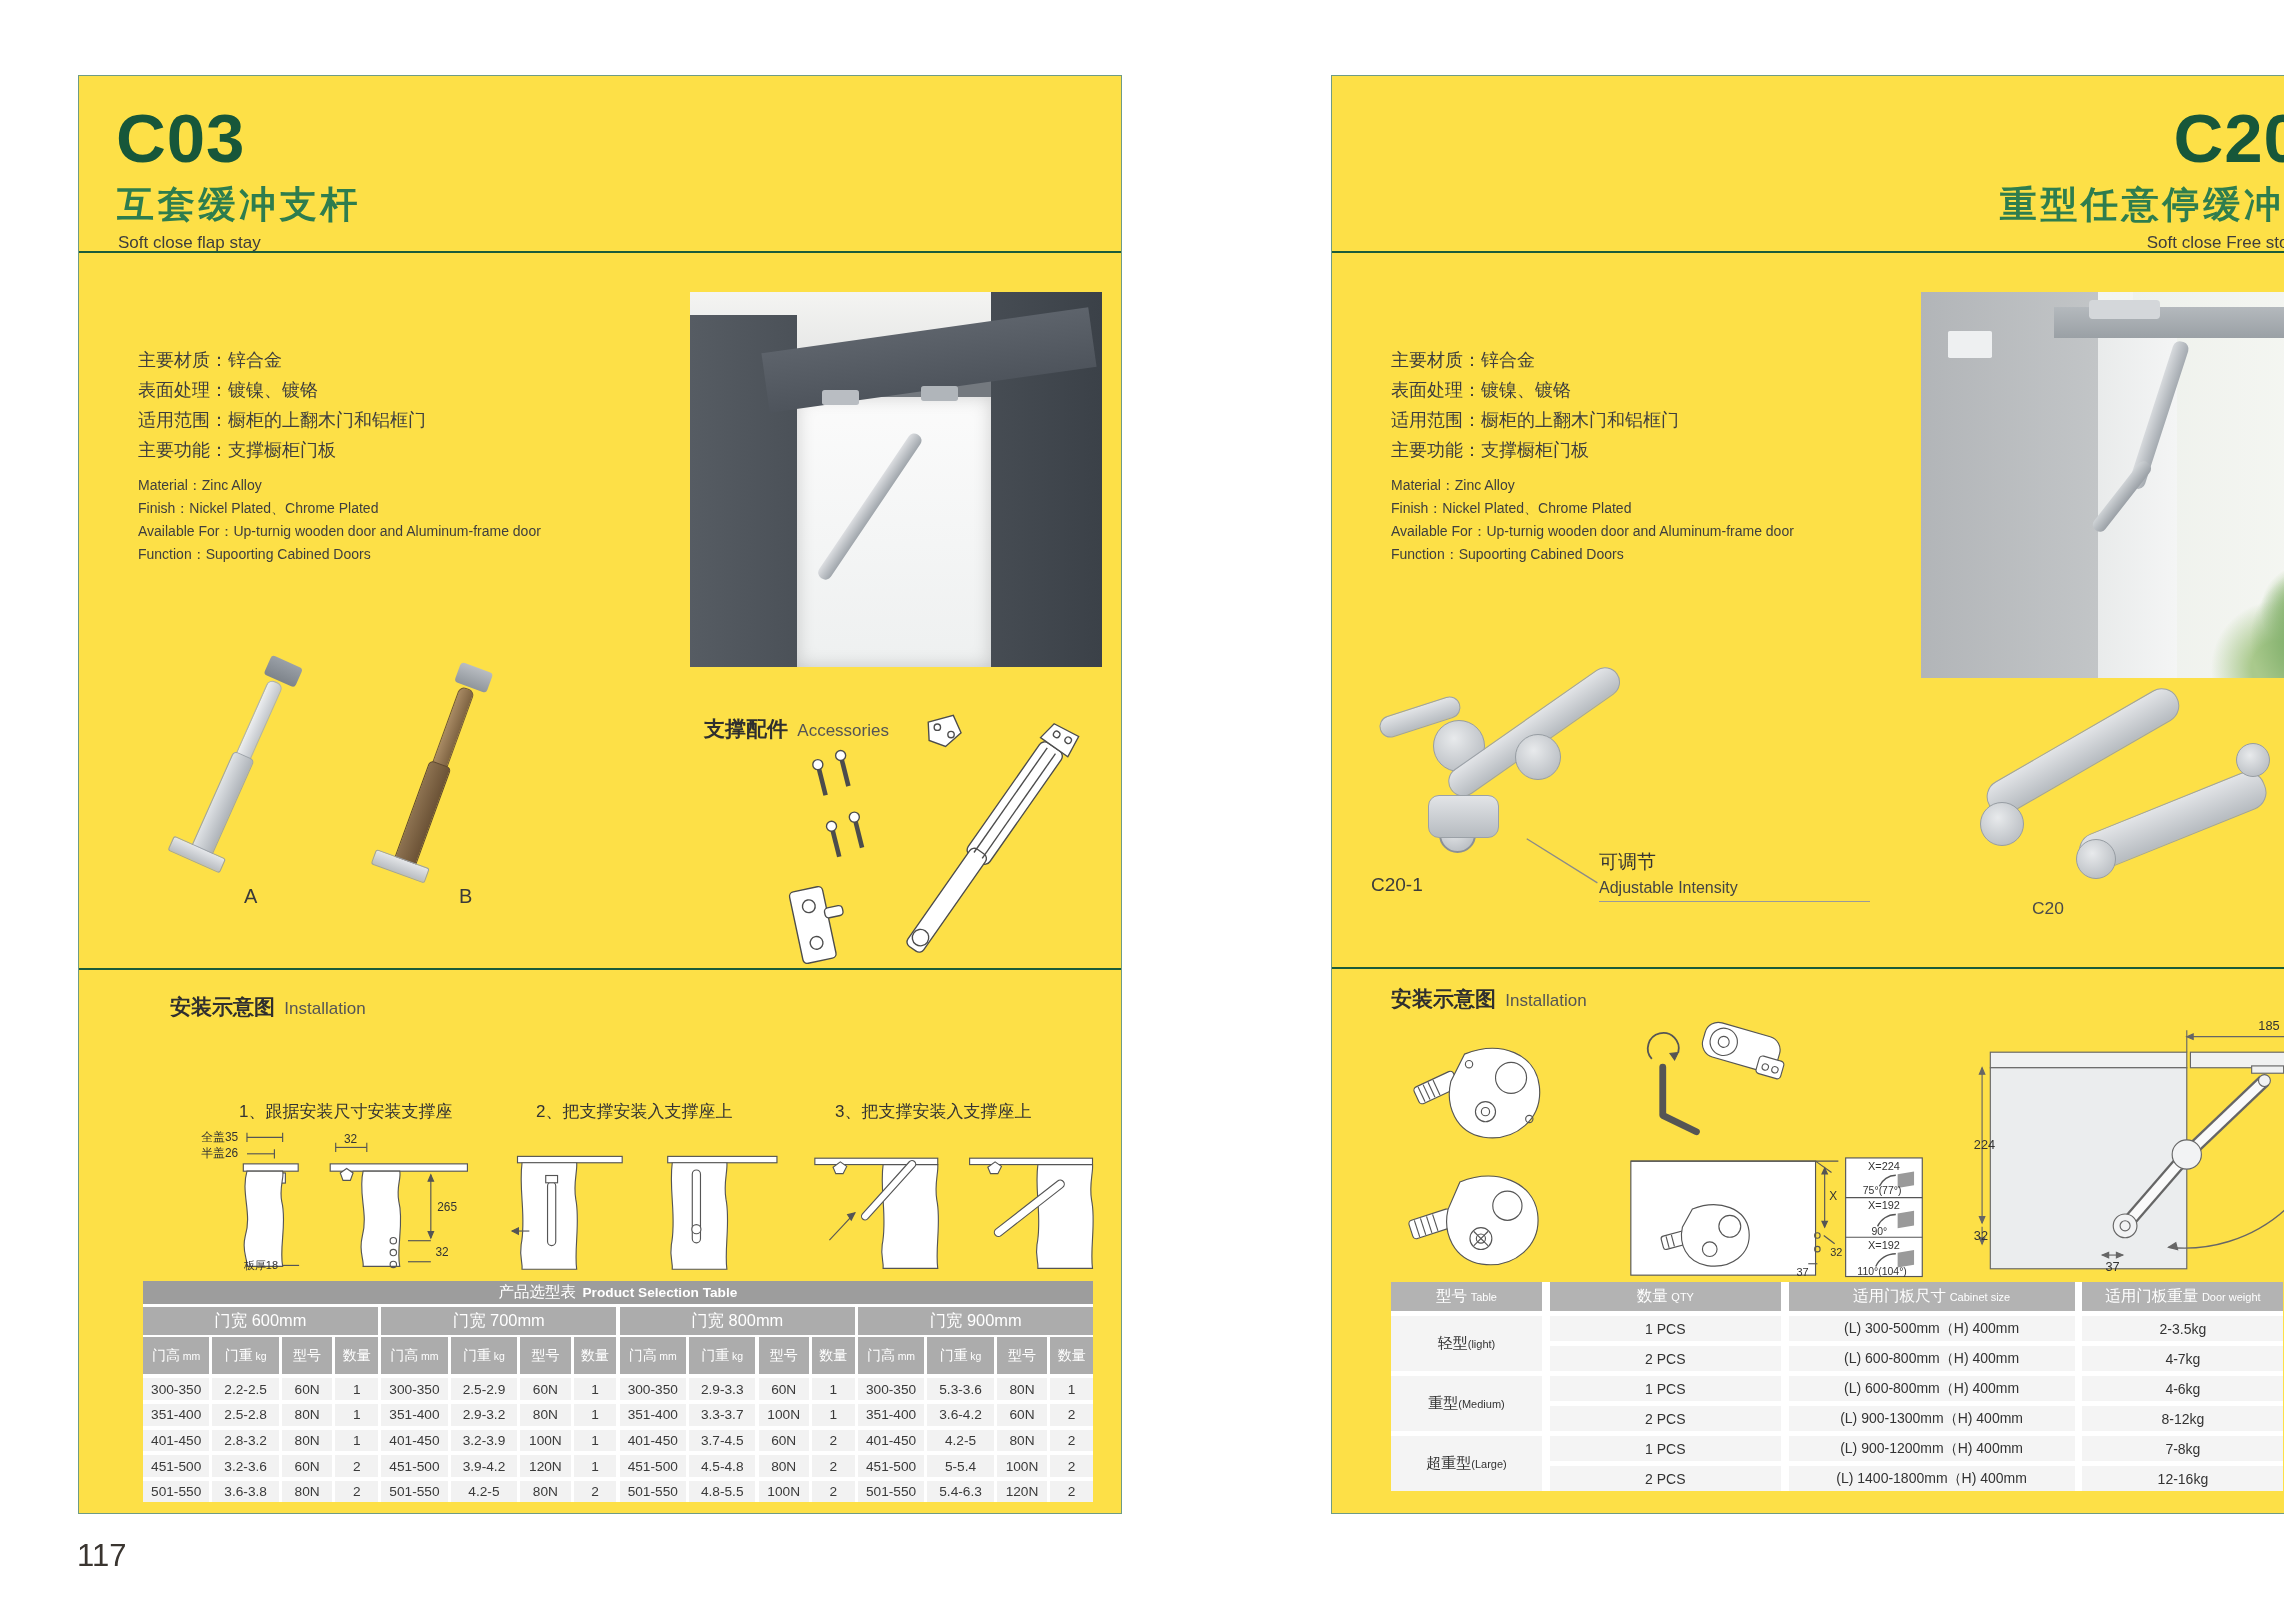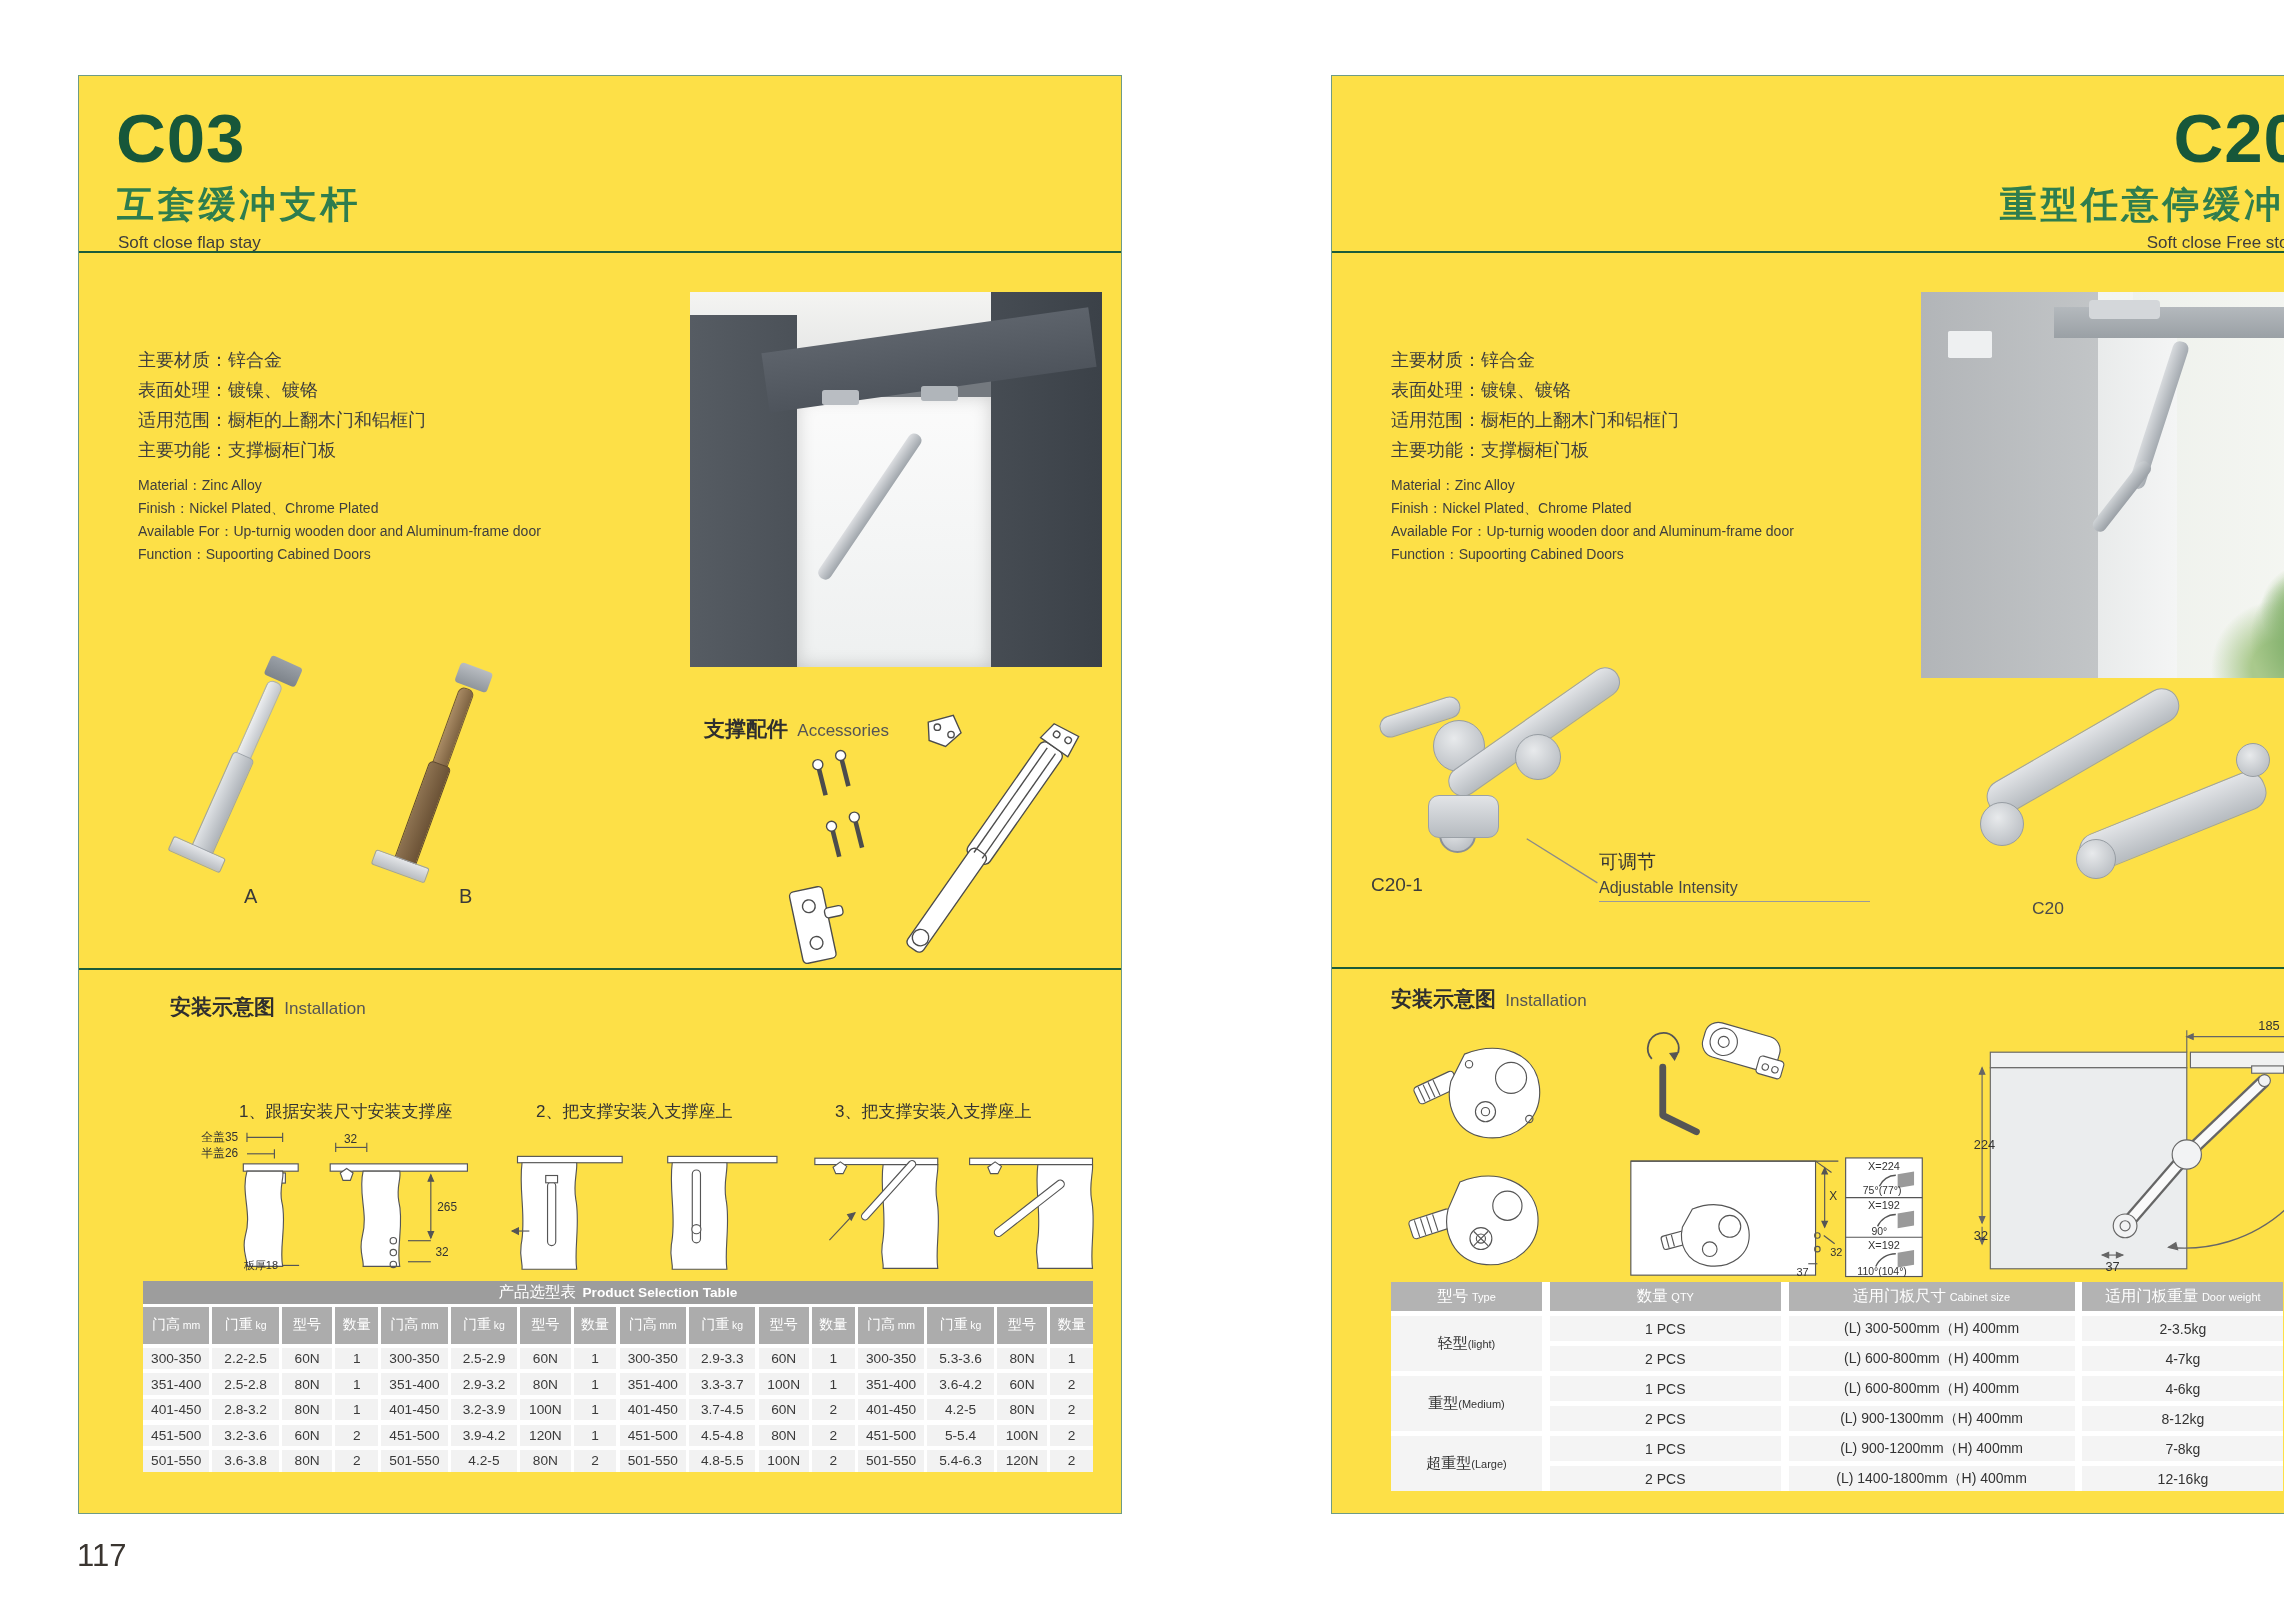"Type" span.en { text: Type -> Table }
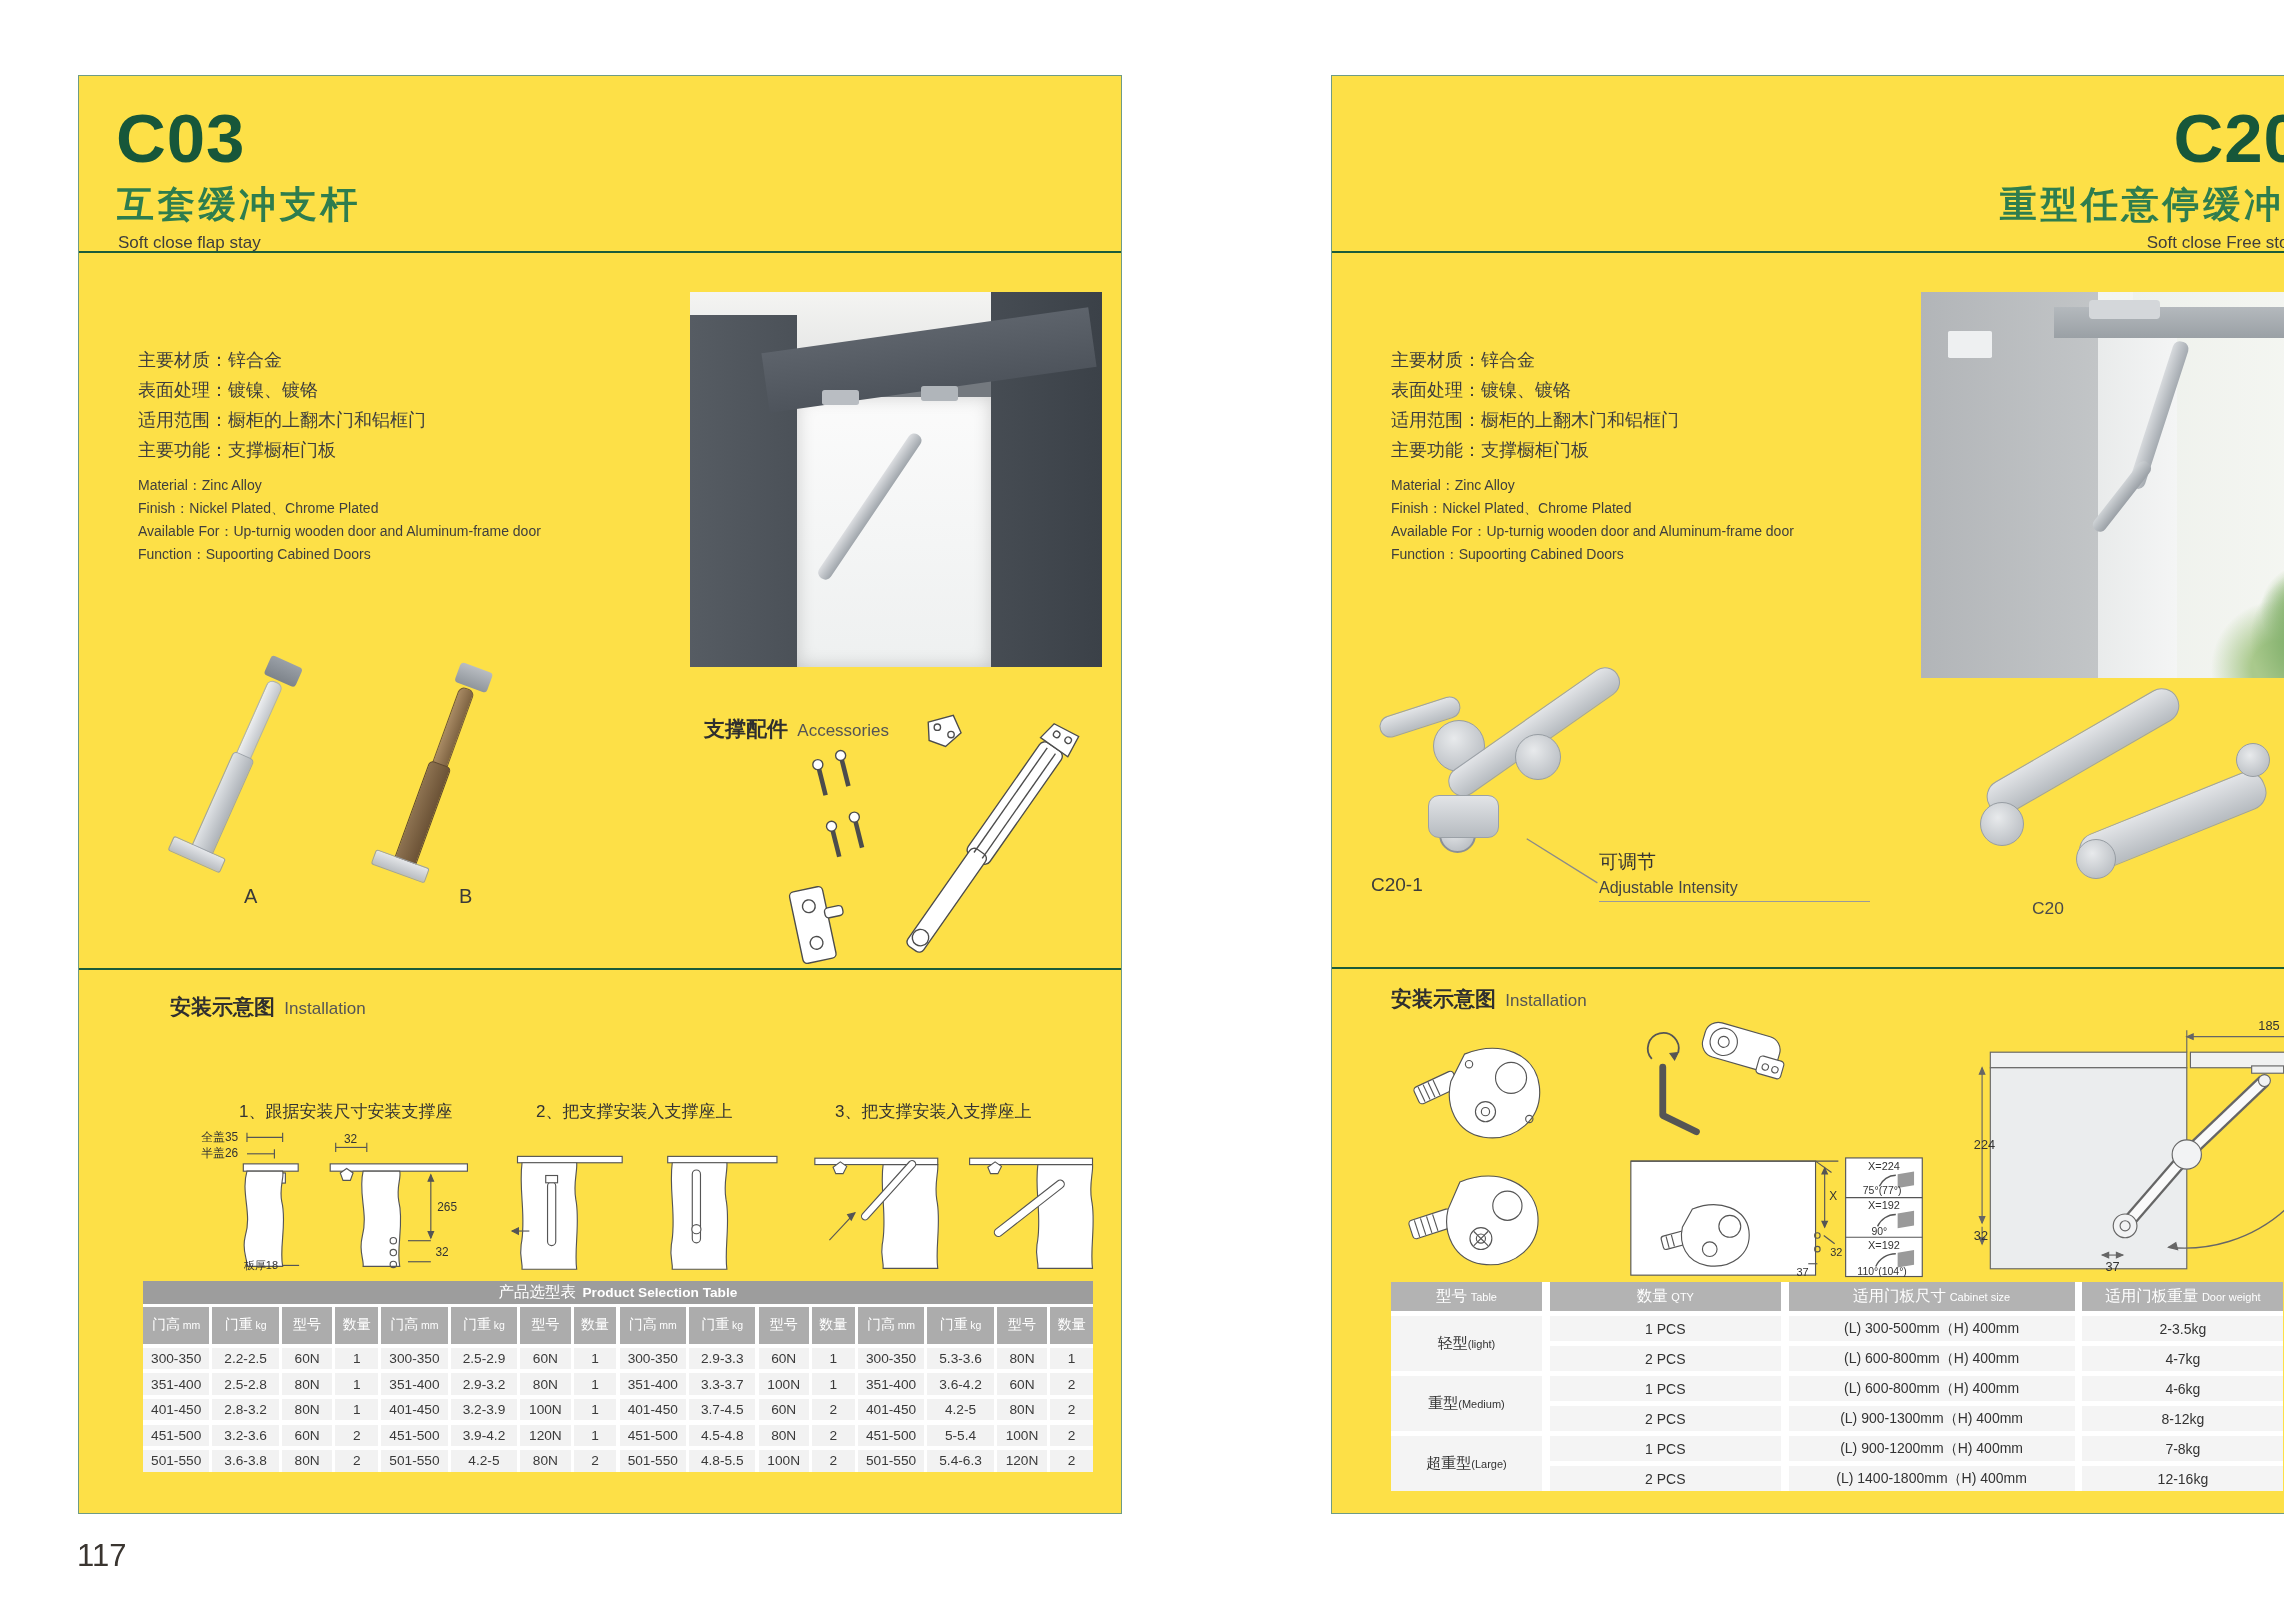"门宽 600mm" div.pt-groups { html: none -> <div> <div>门宽 600mm</div> <div>门宽 700mm</div> <div>门宽 800mm</div> <div>门宽 900mm</div> </div> }
